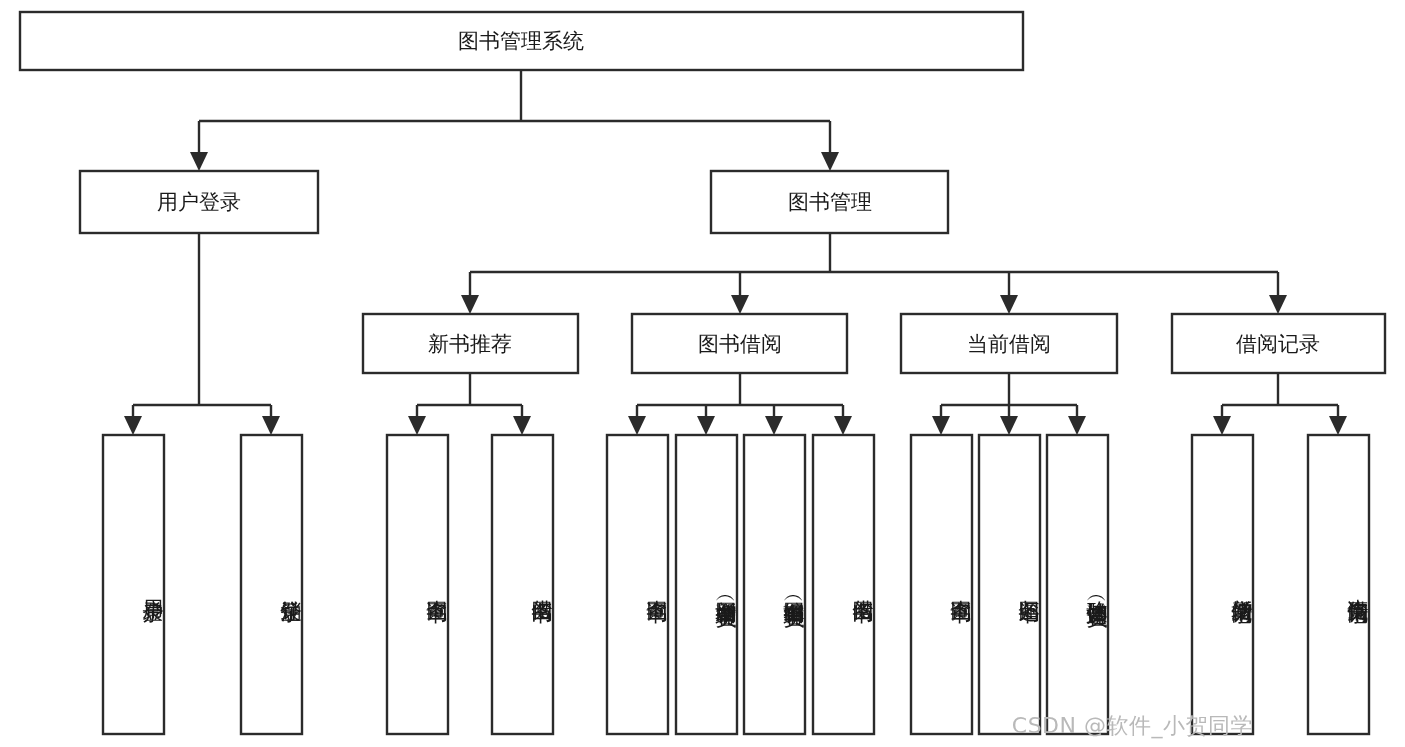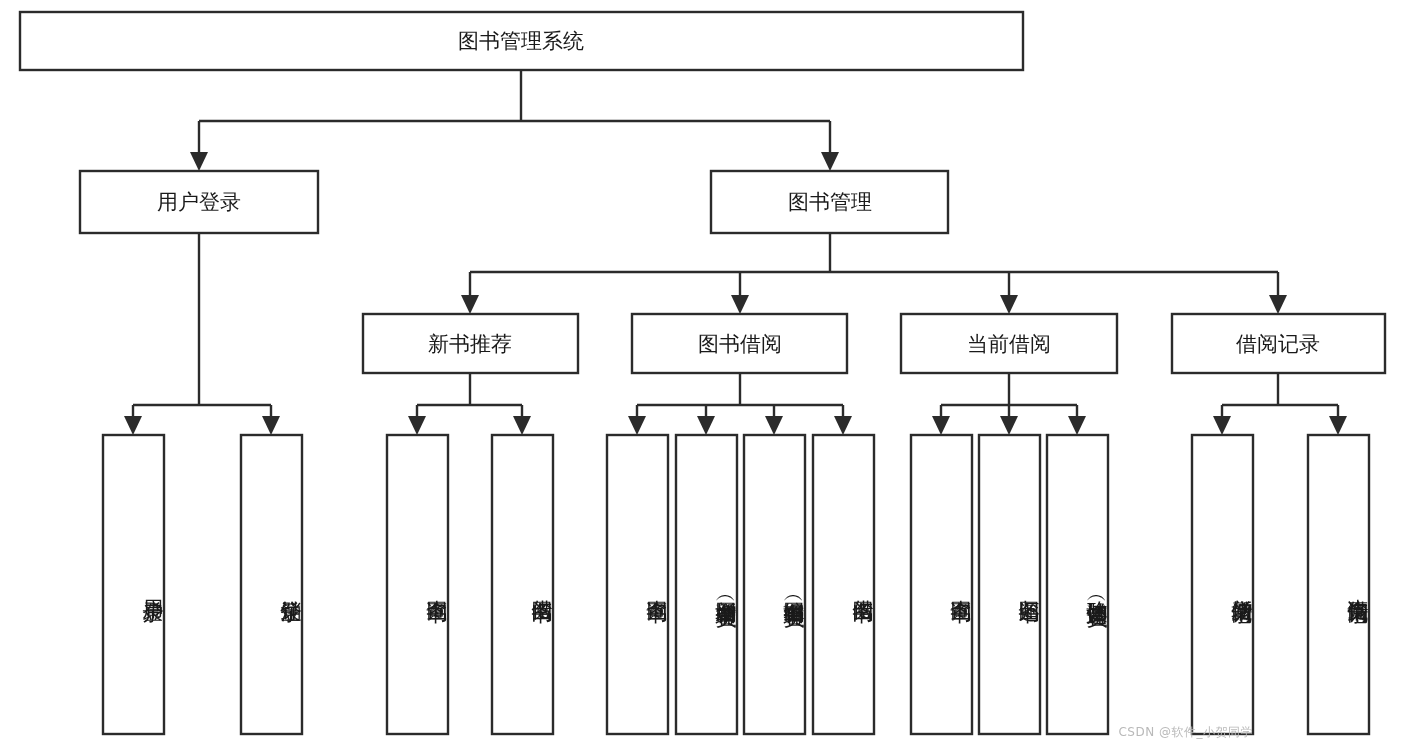"CSDN @软件_小贺同学" .watermark { font-size: 12px -> 22px }
